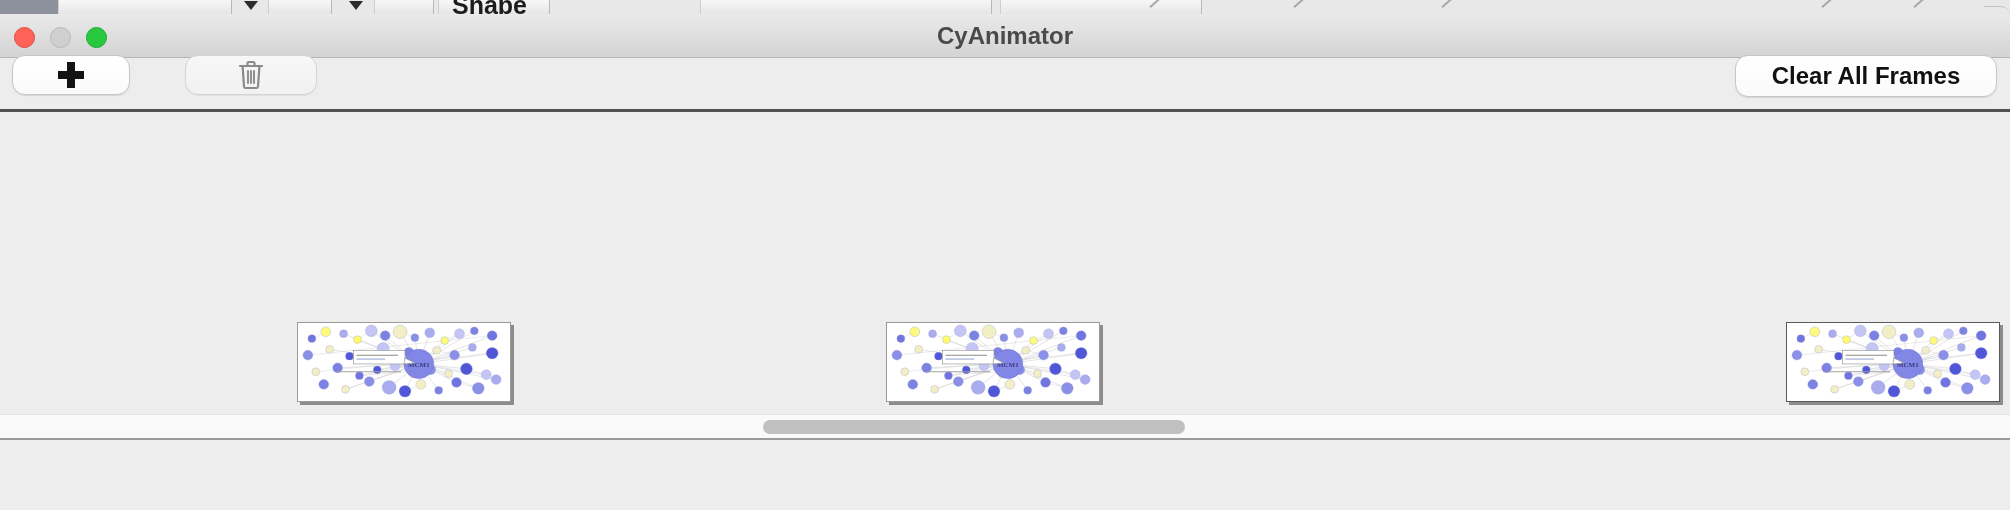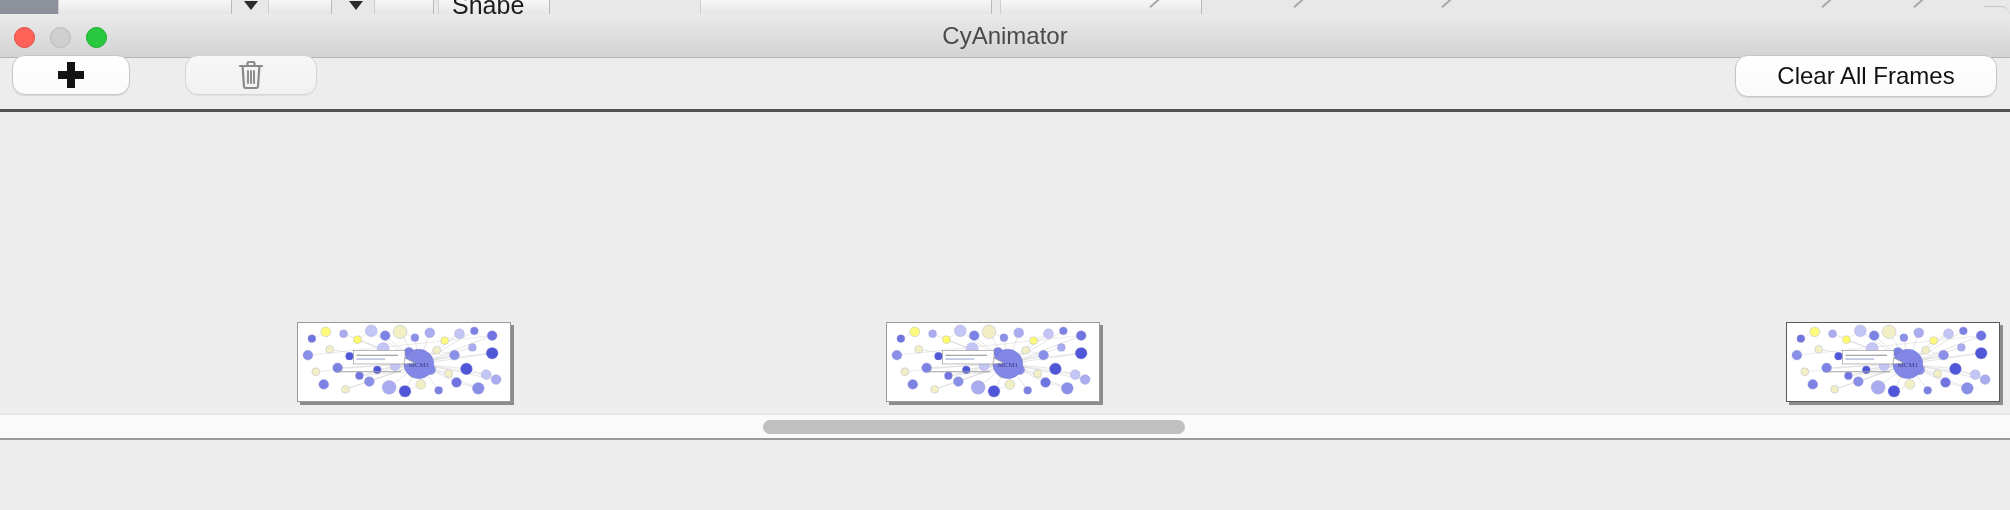"Shape" #app { font-weight: none -> bold }
